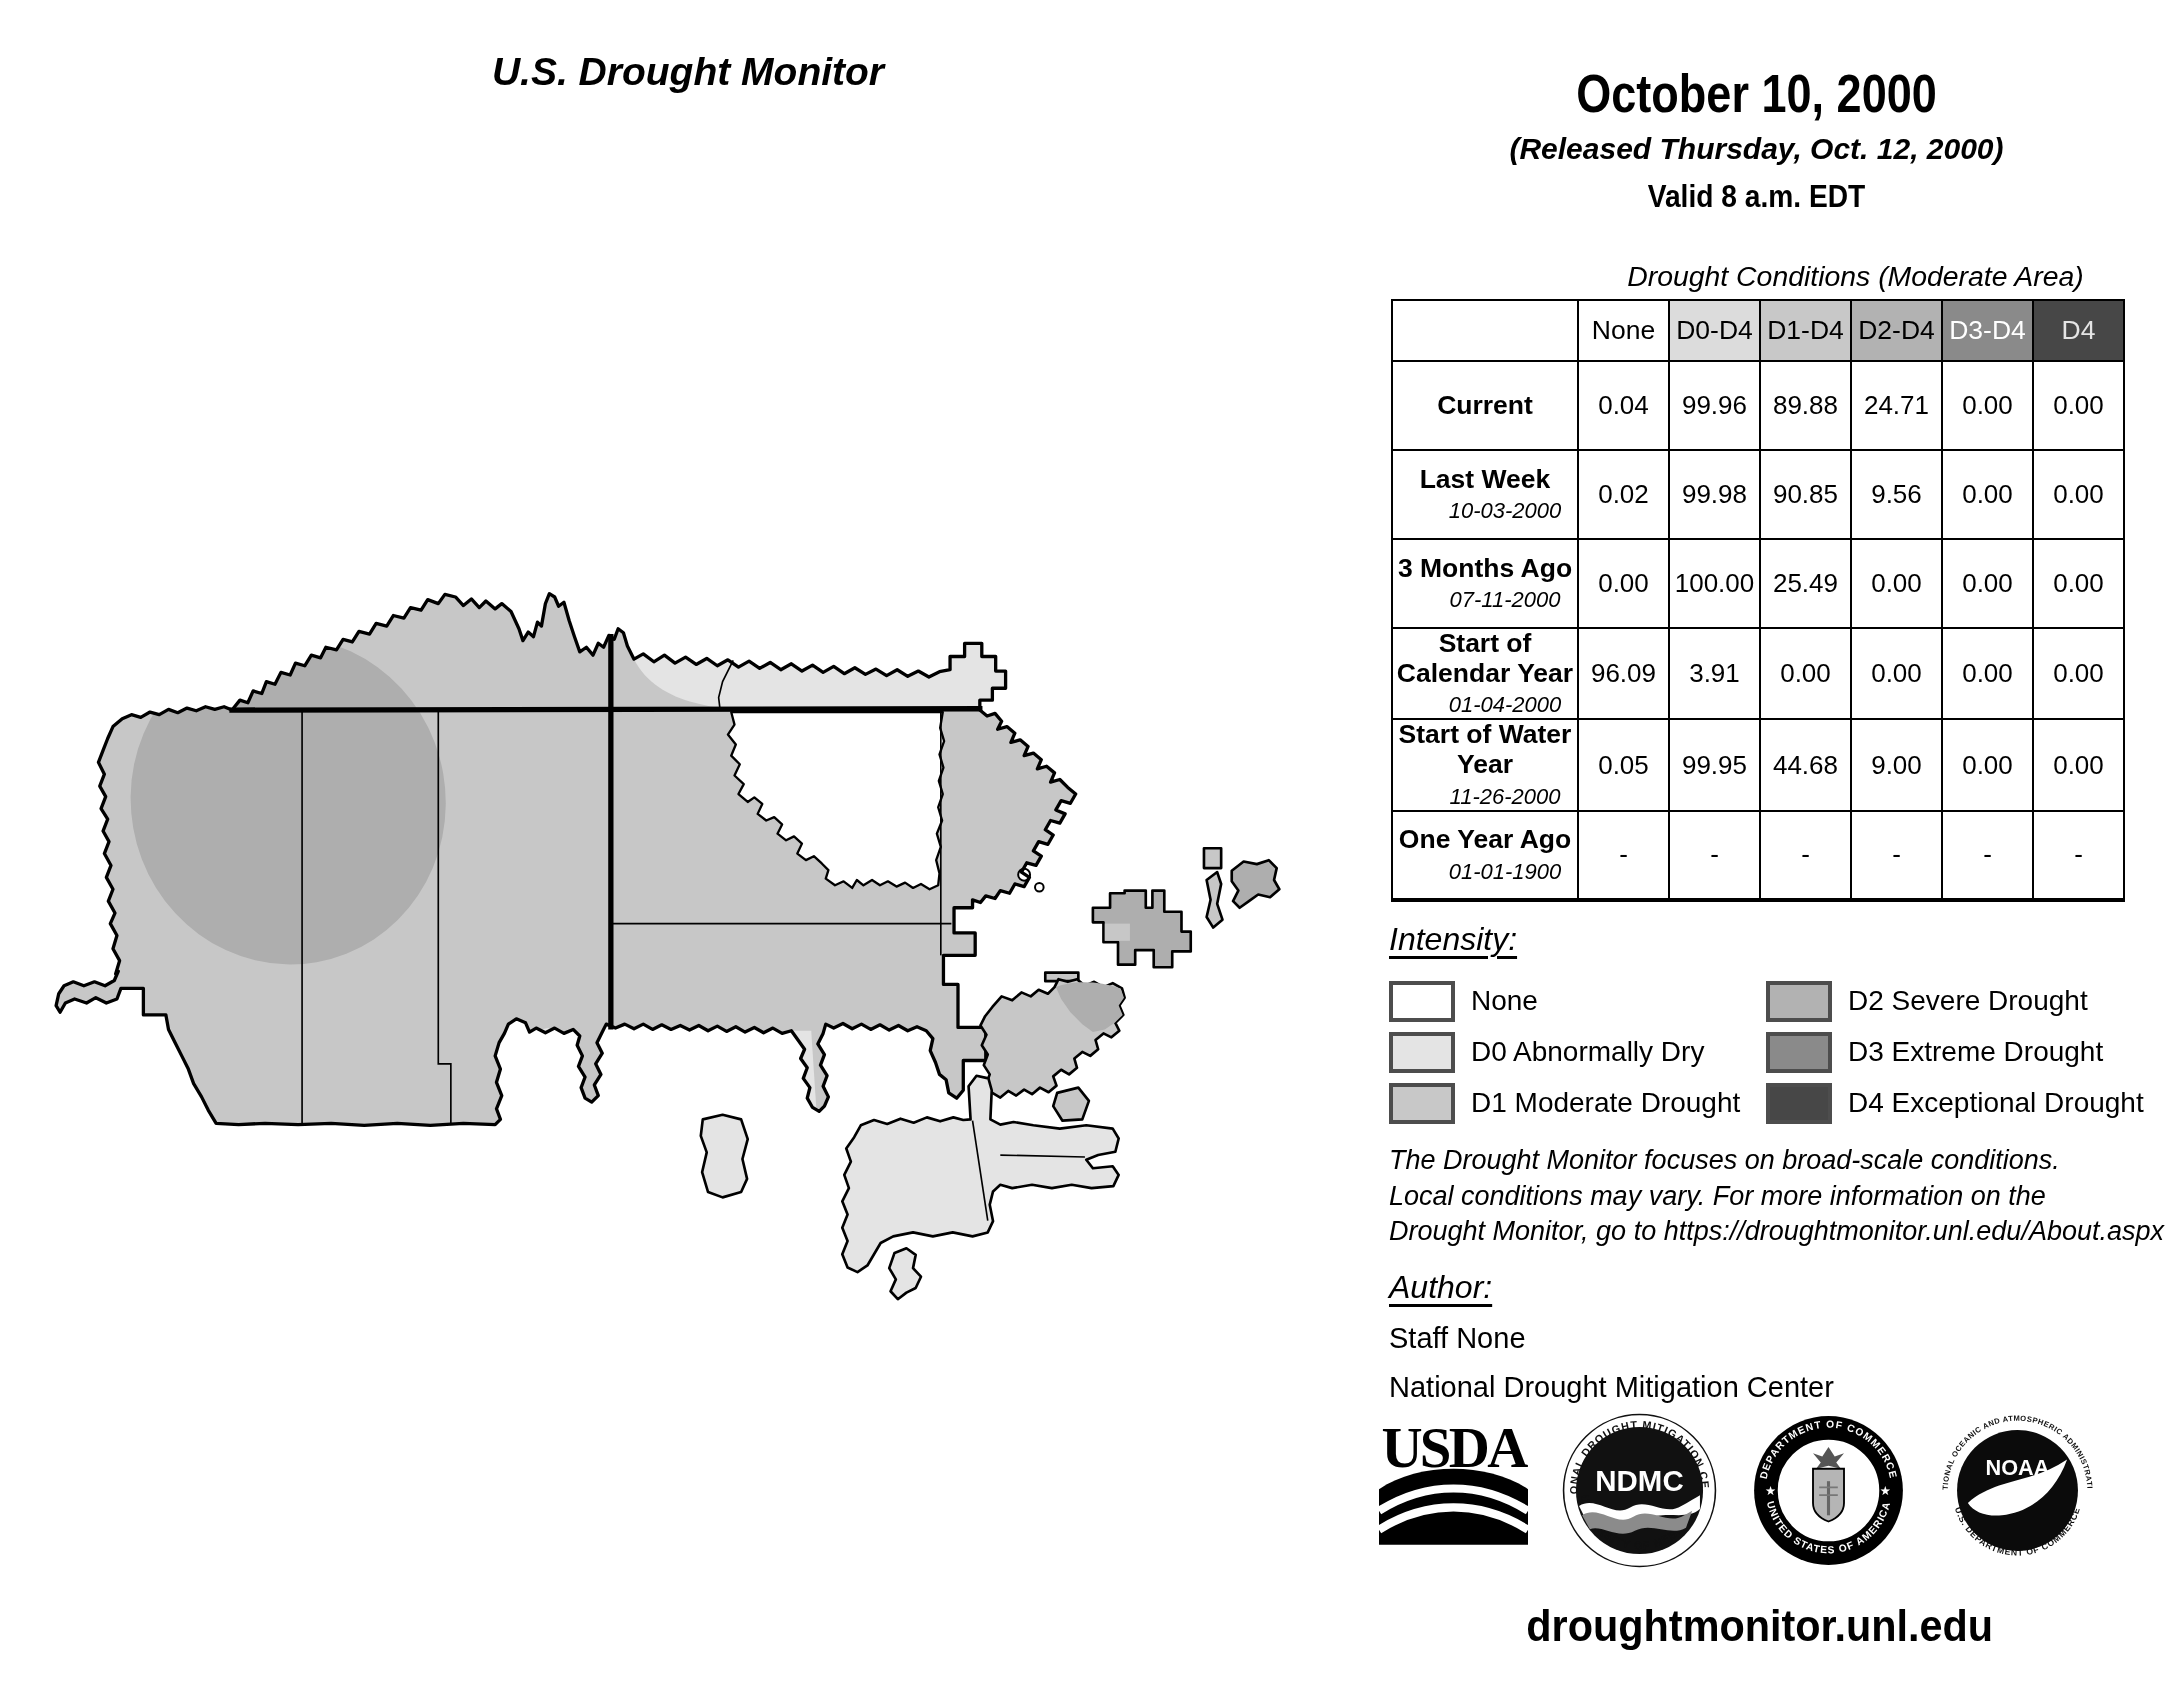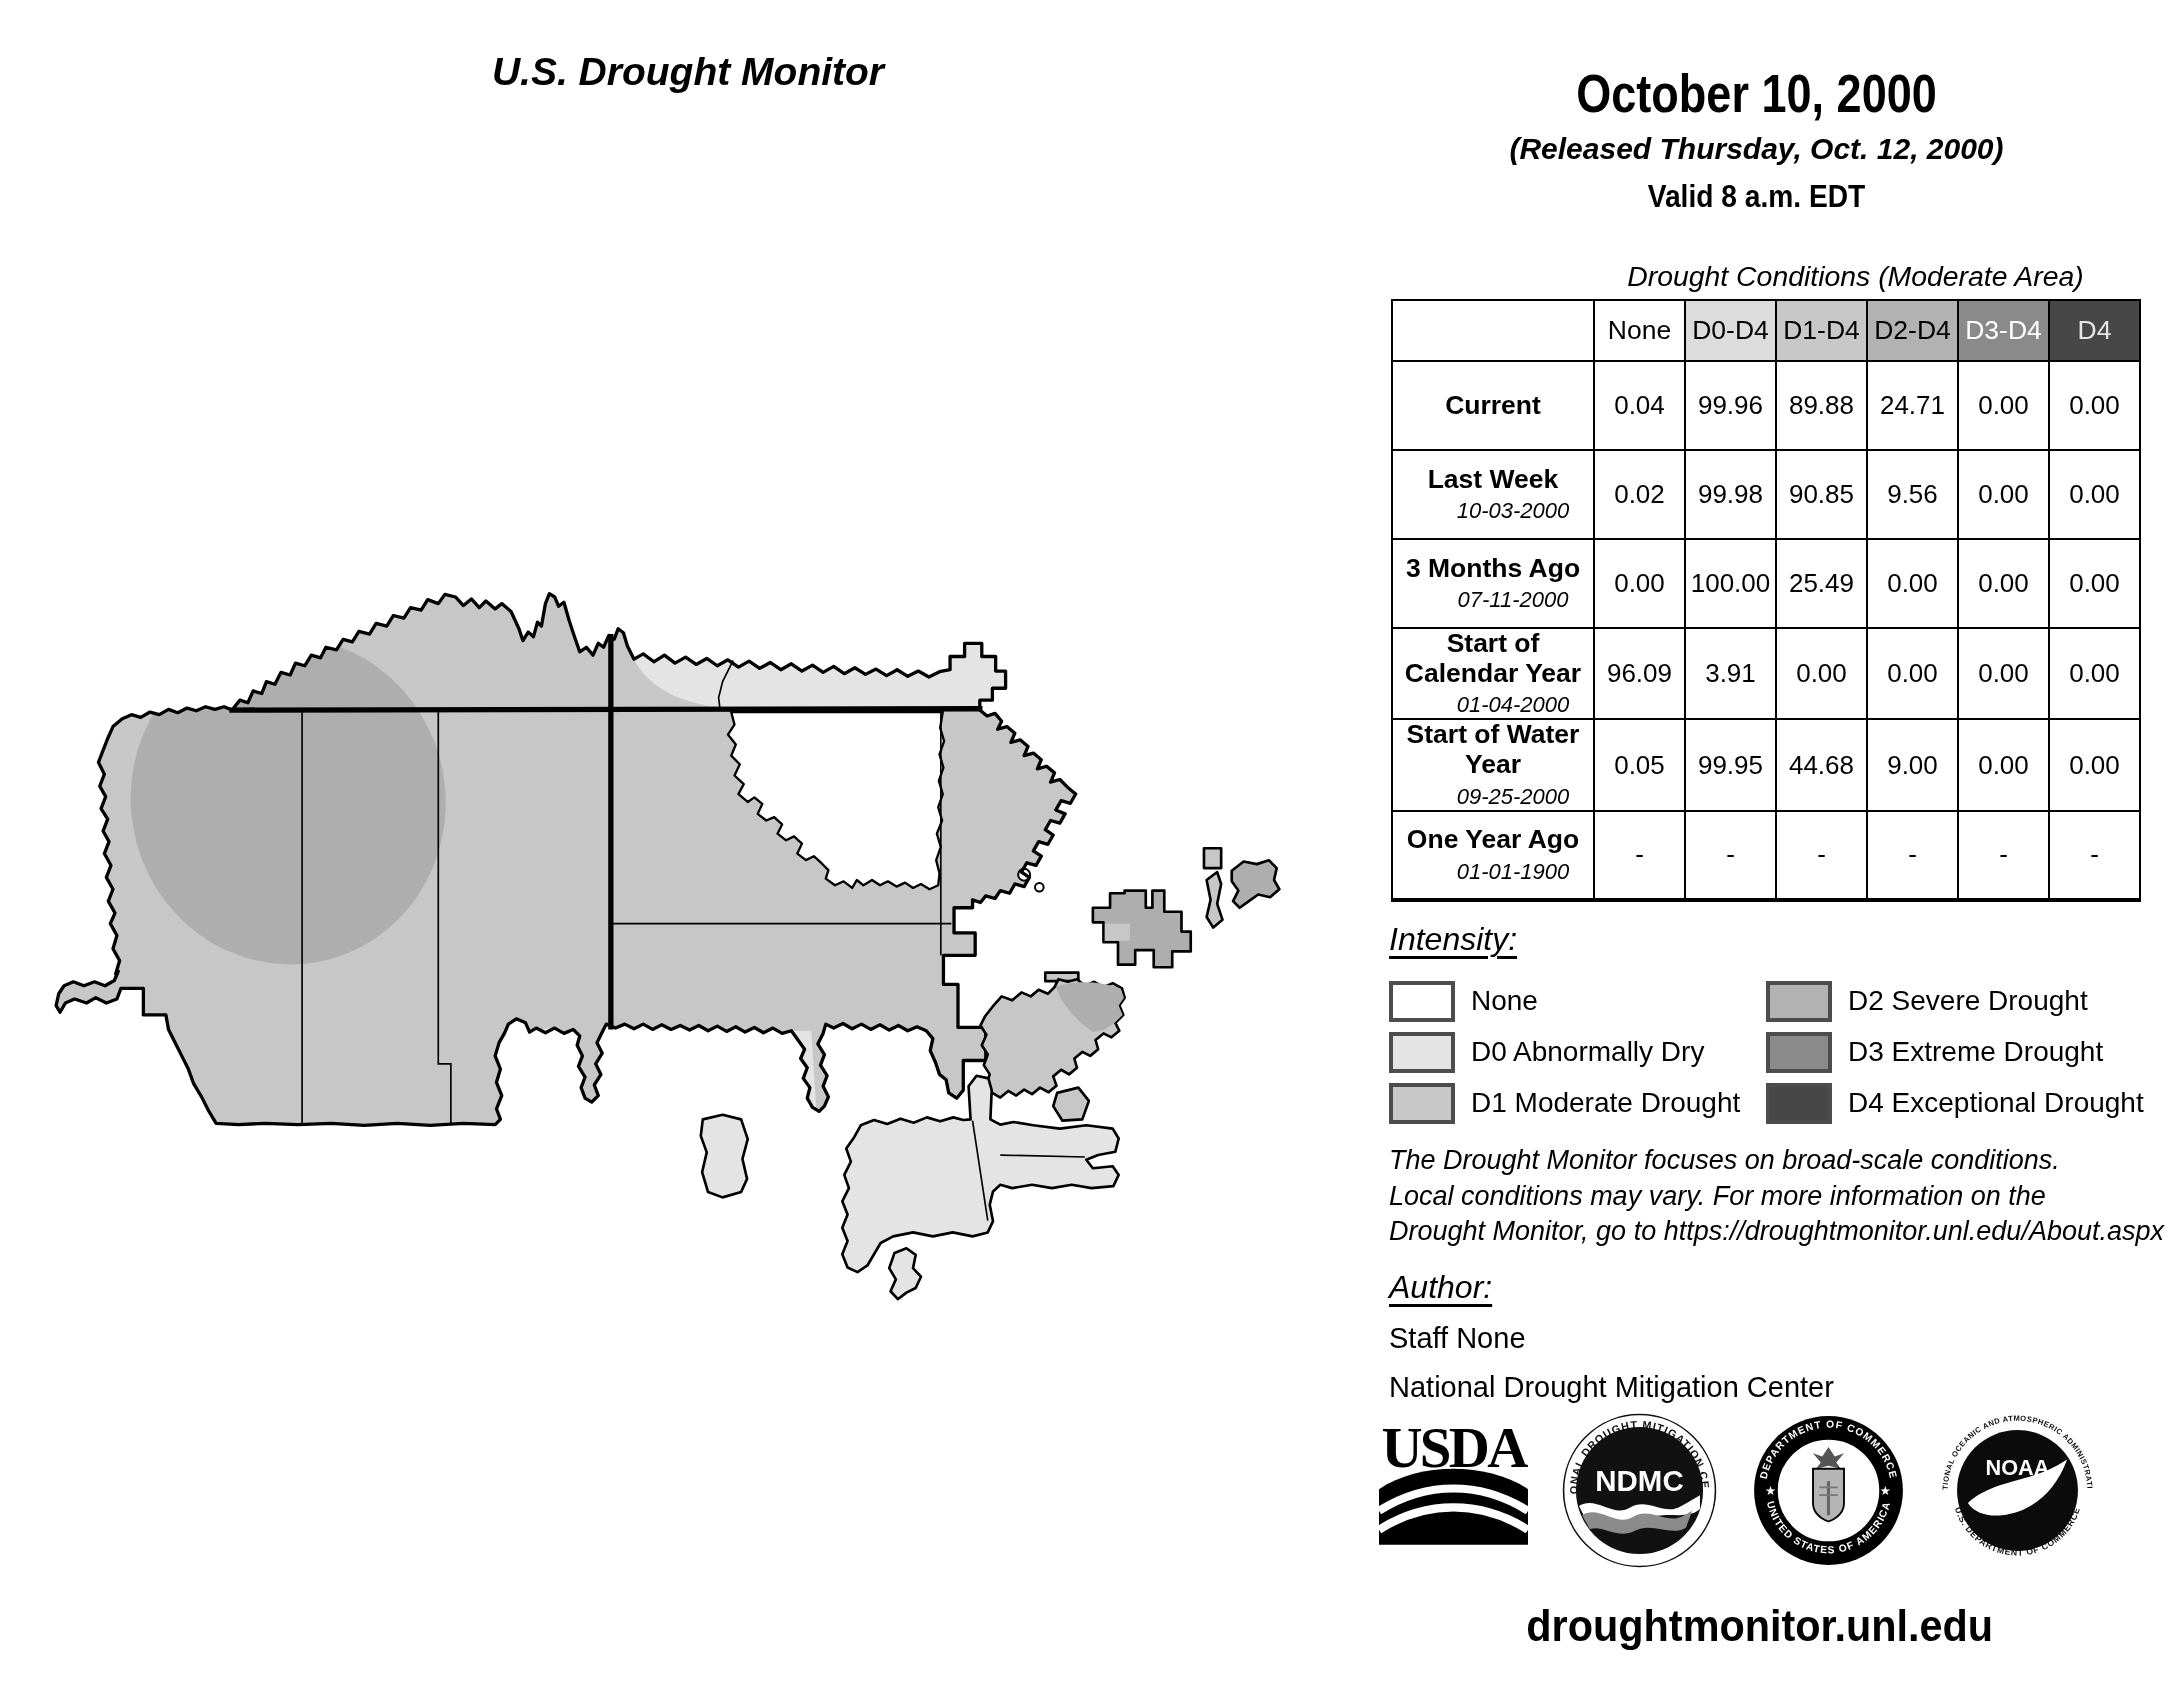"Current" th.lab { width: 202px -> 186px }
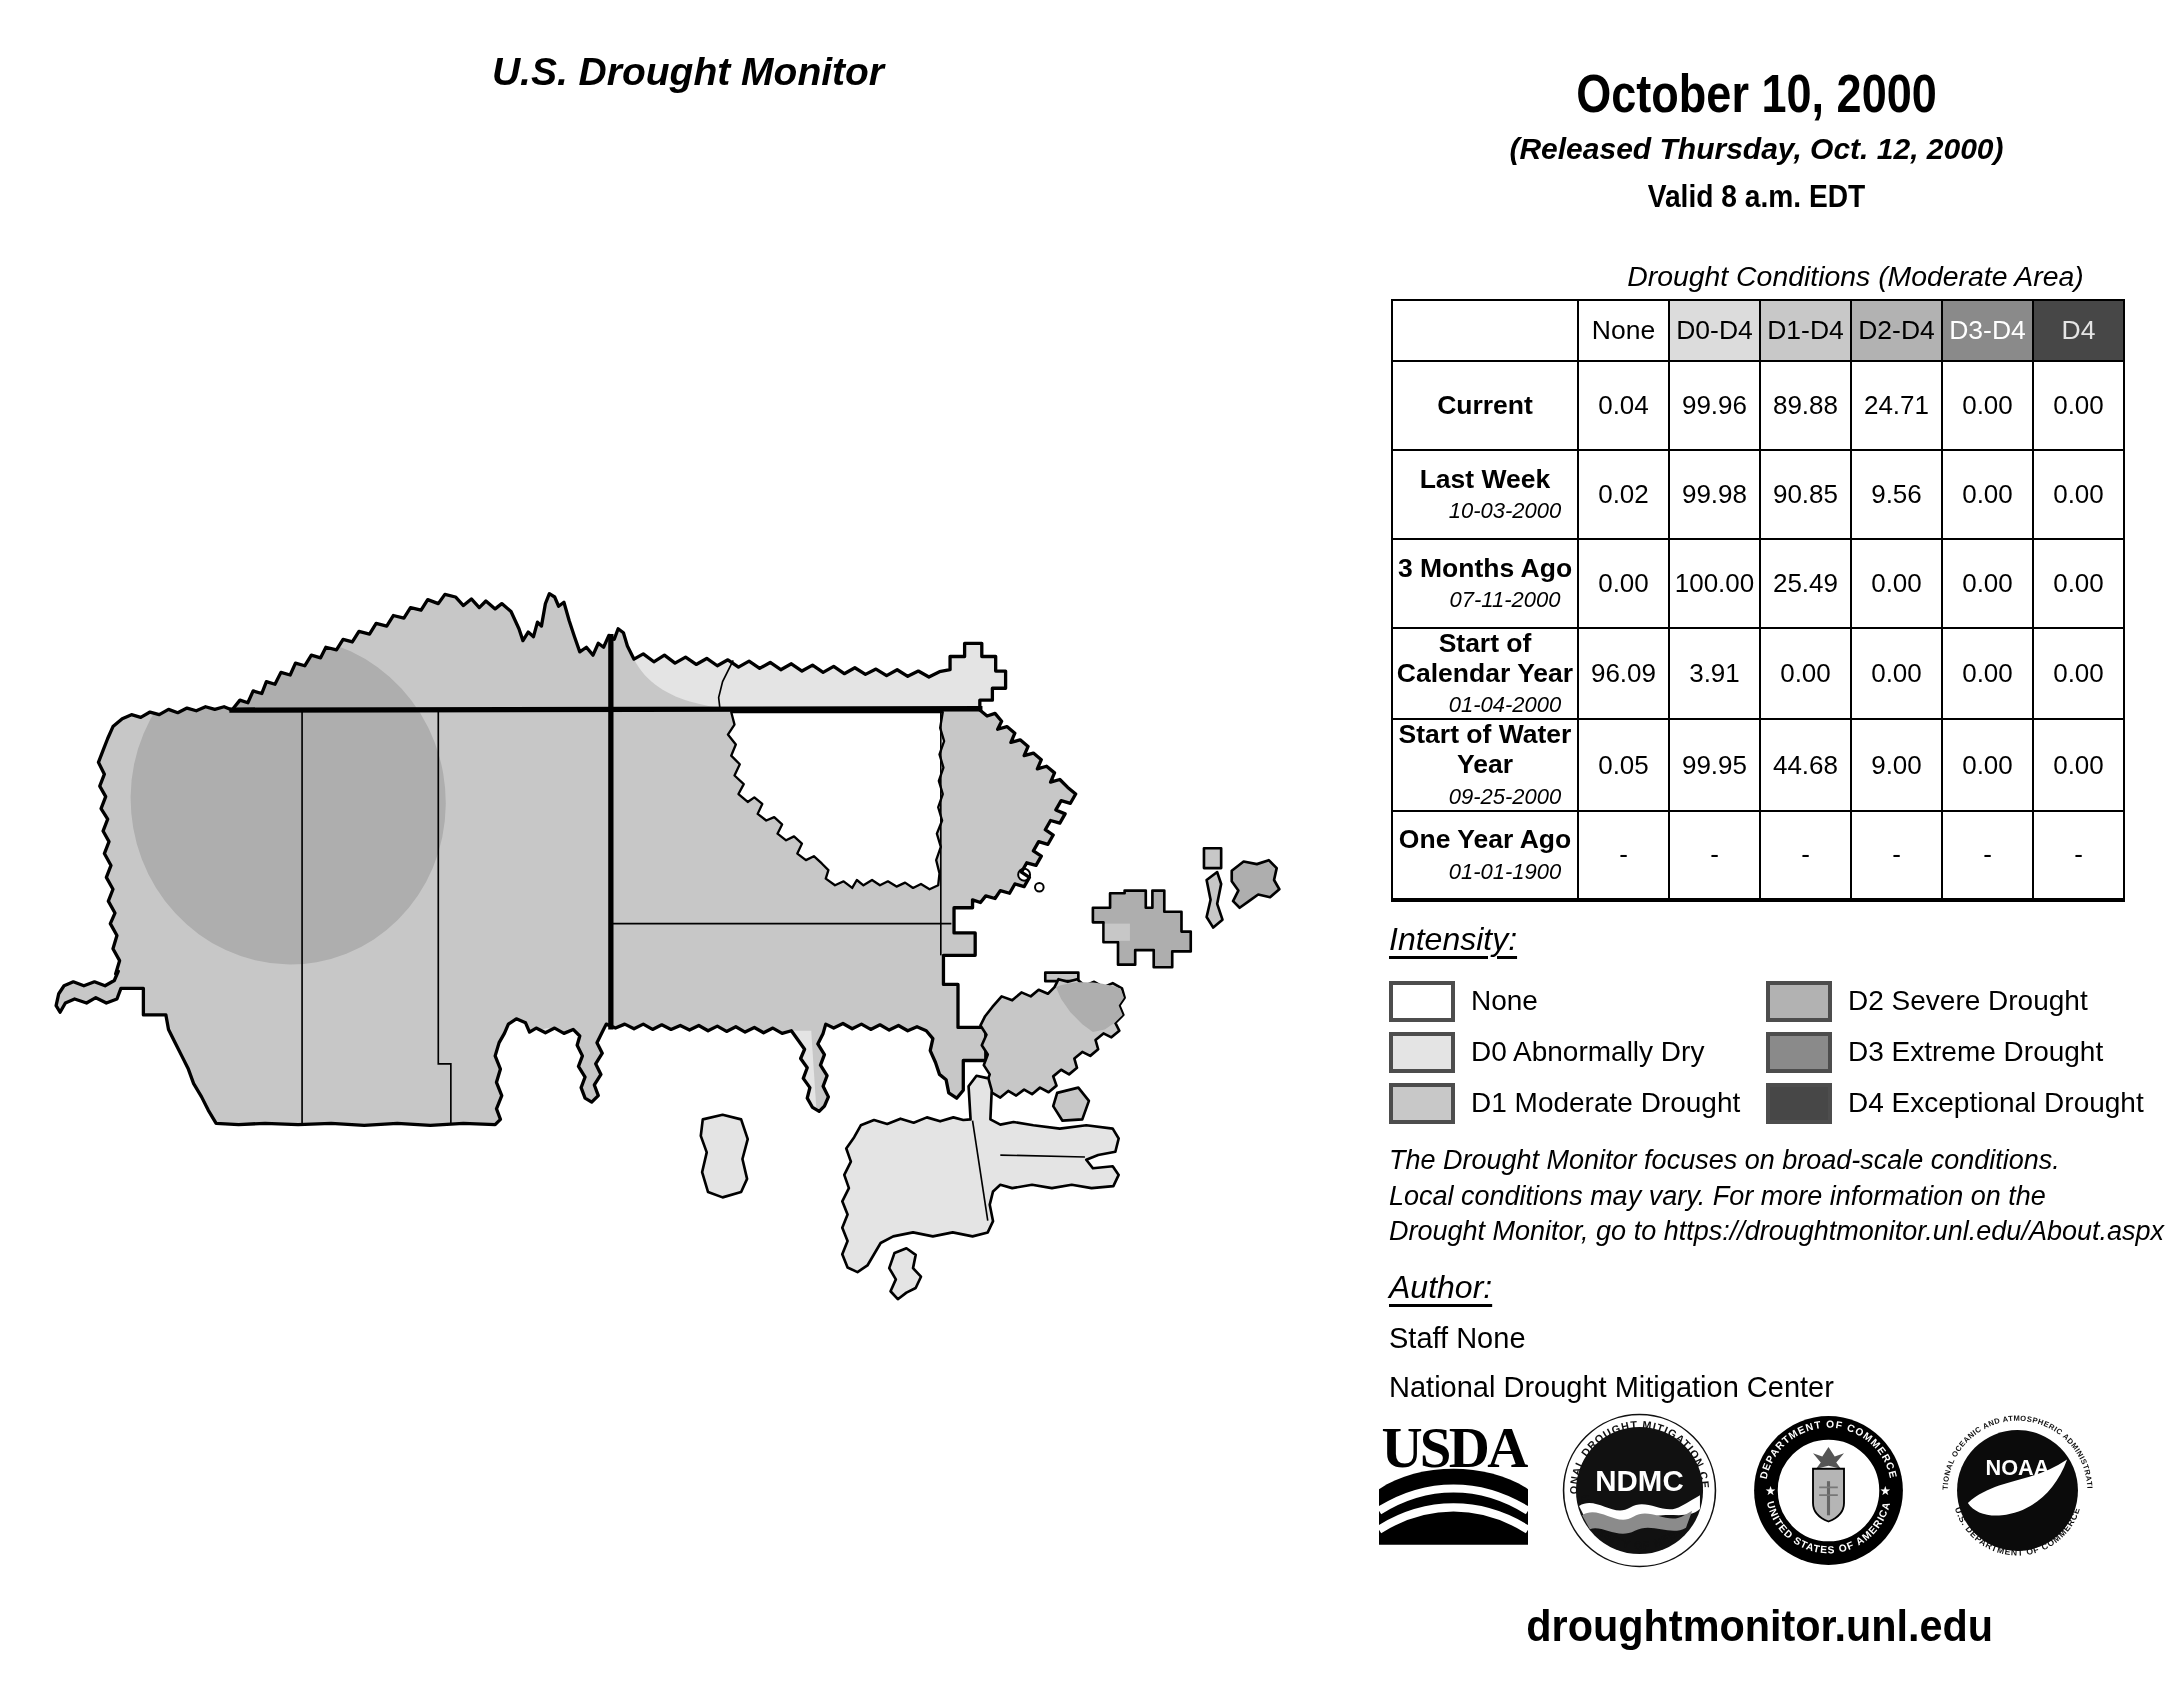"09-25-2000" div.dt { text: 09-25-2000 -> 11-26-2000 }
